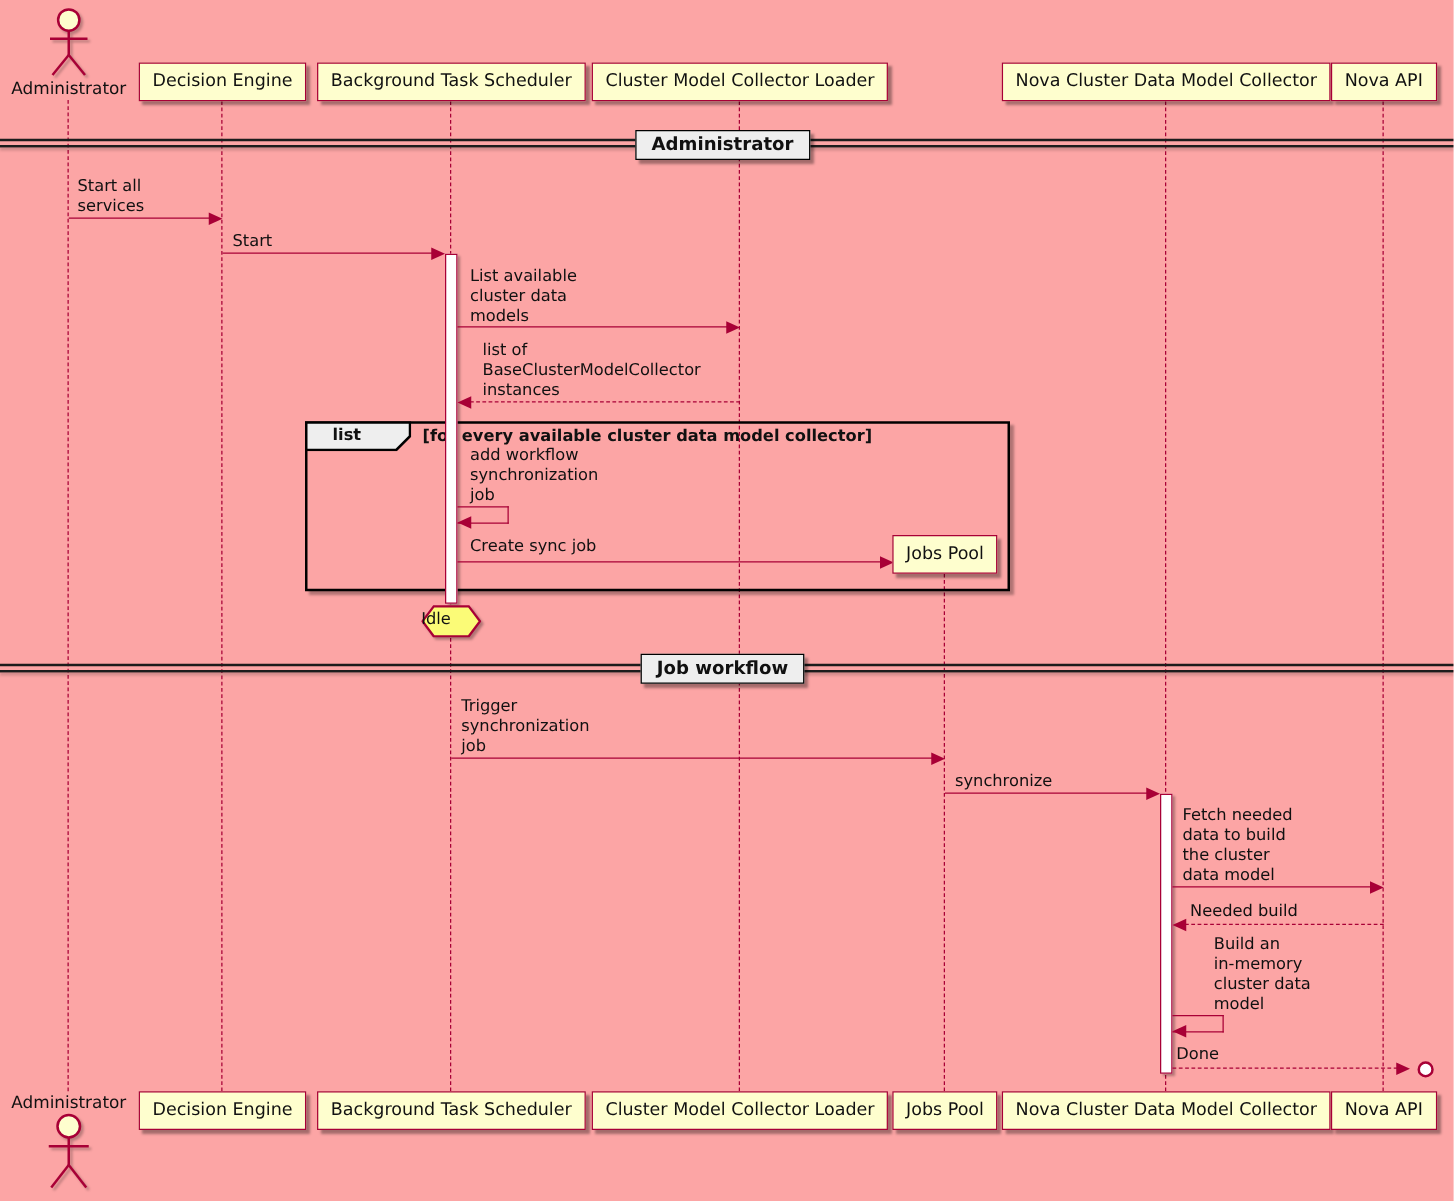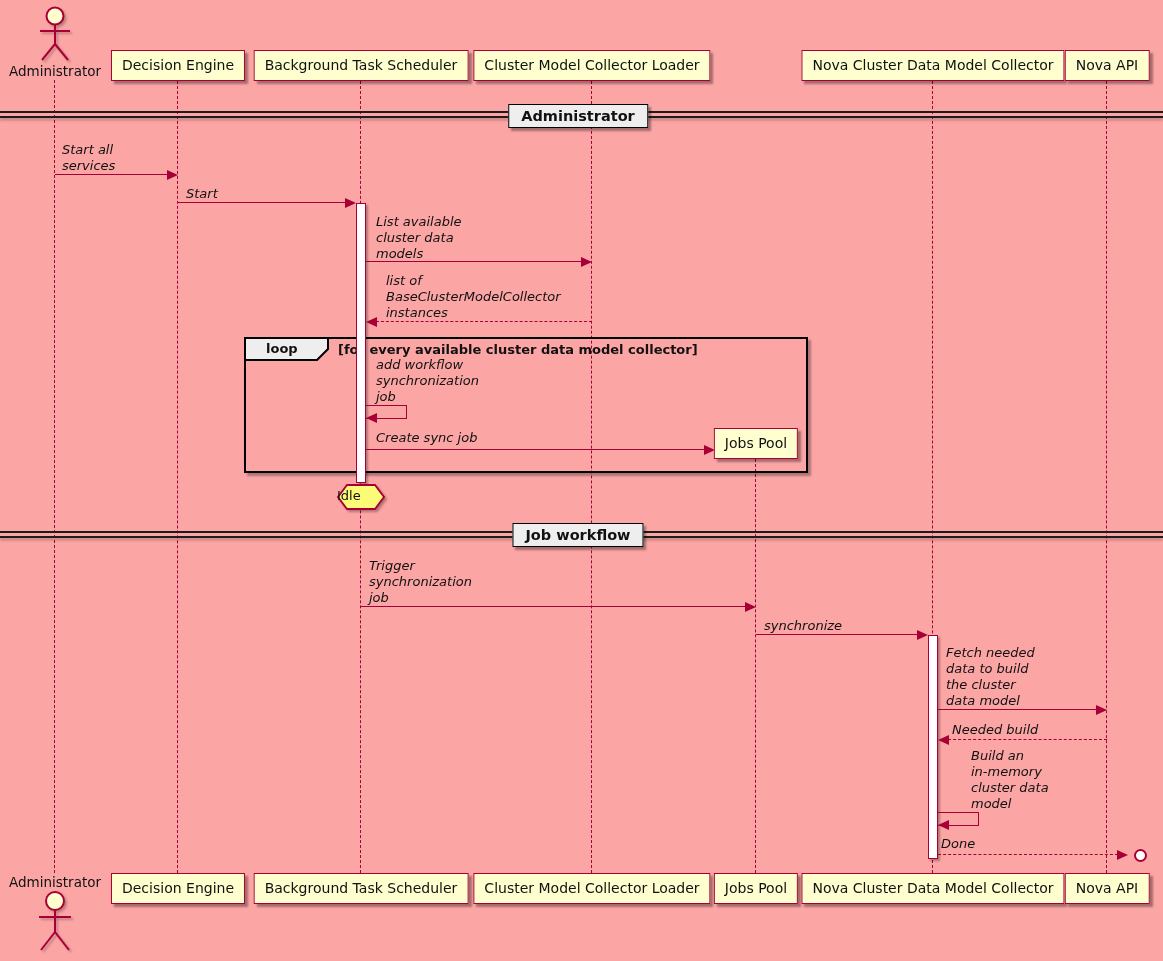"Start all" .msg-label { font-style: italic -> none }
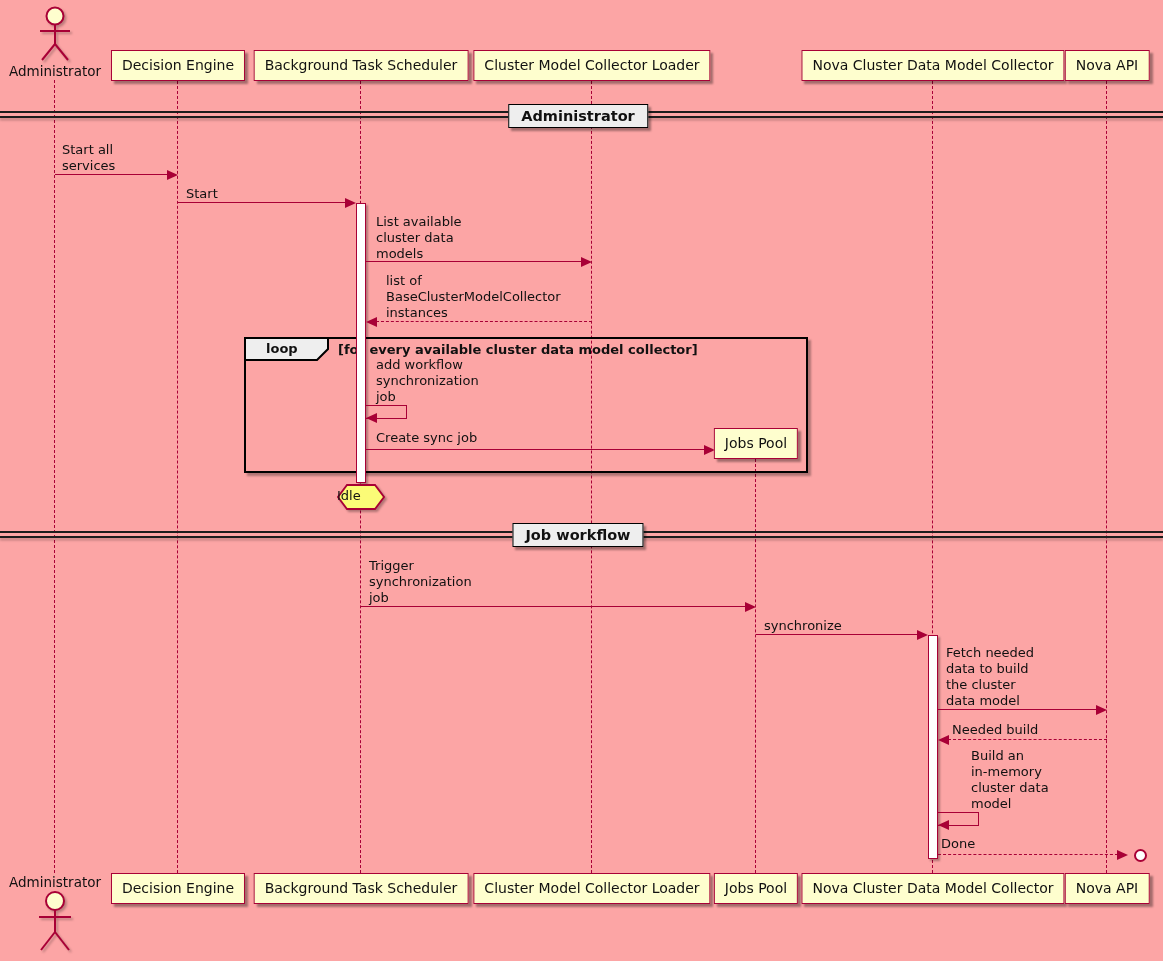"loop" div { text: loop -> list }
